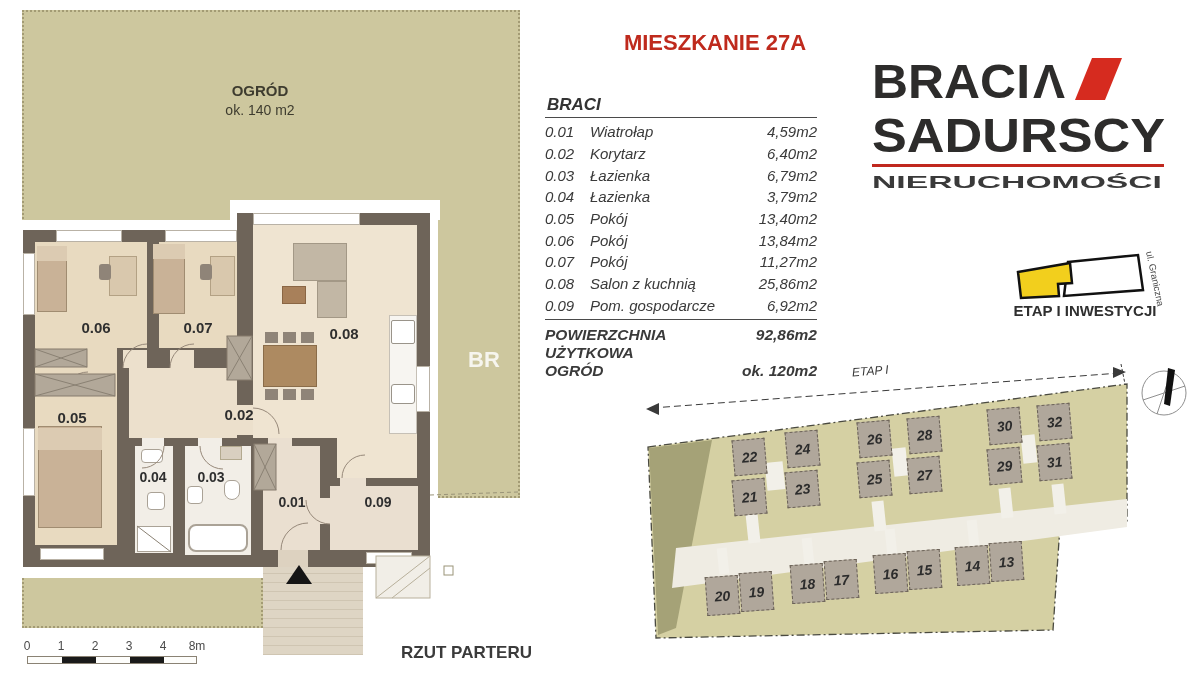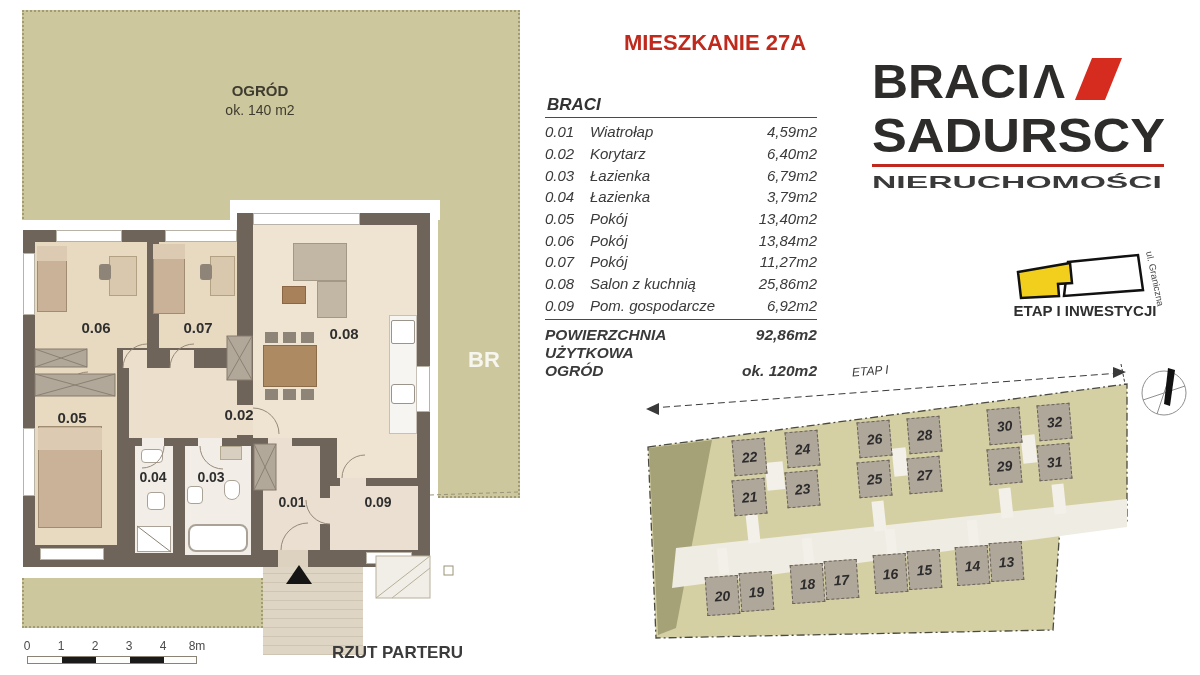"RZUT PARTERU" div.caption { text-align: left -> right }
